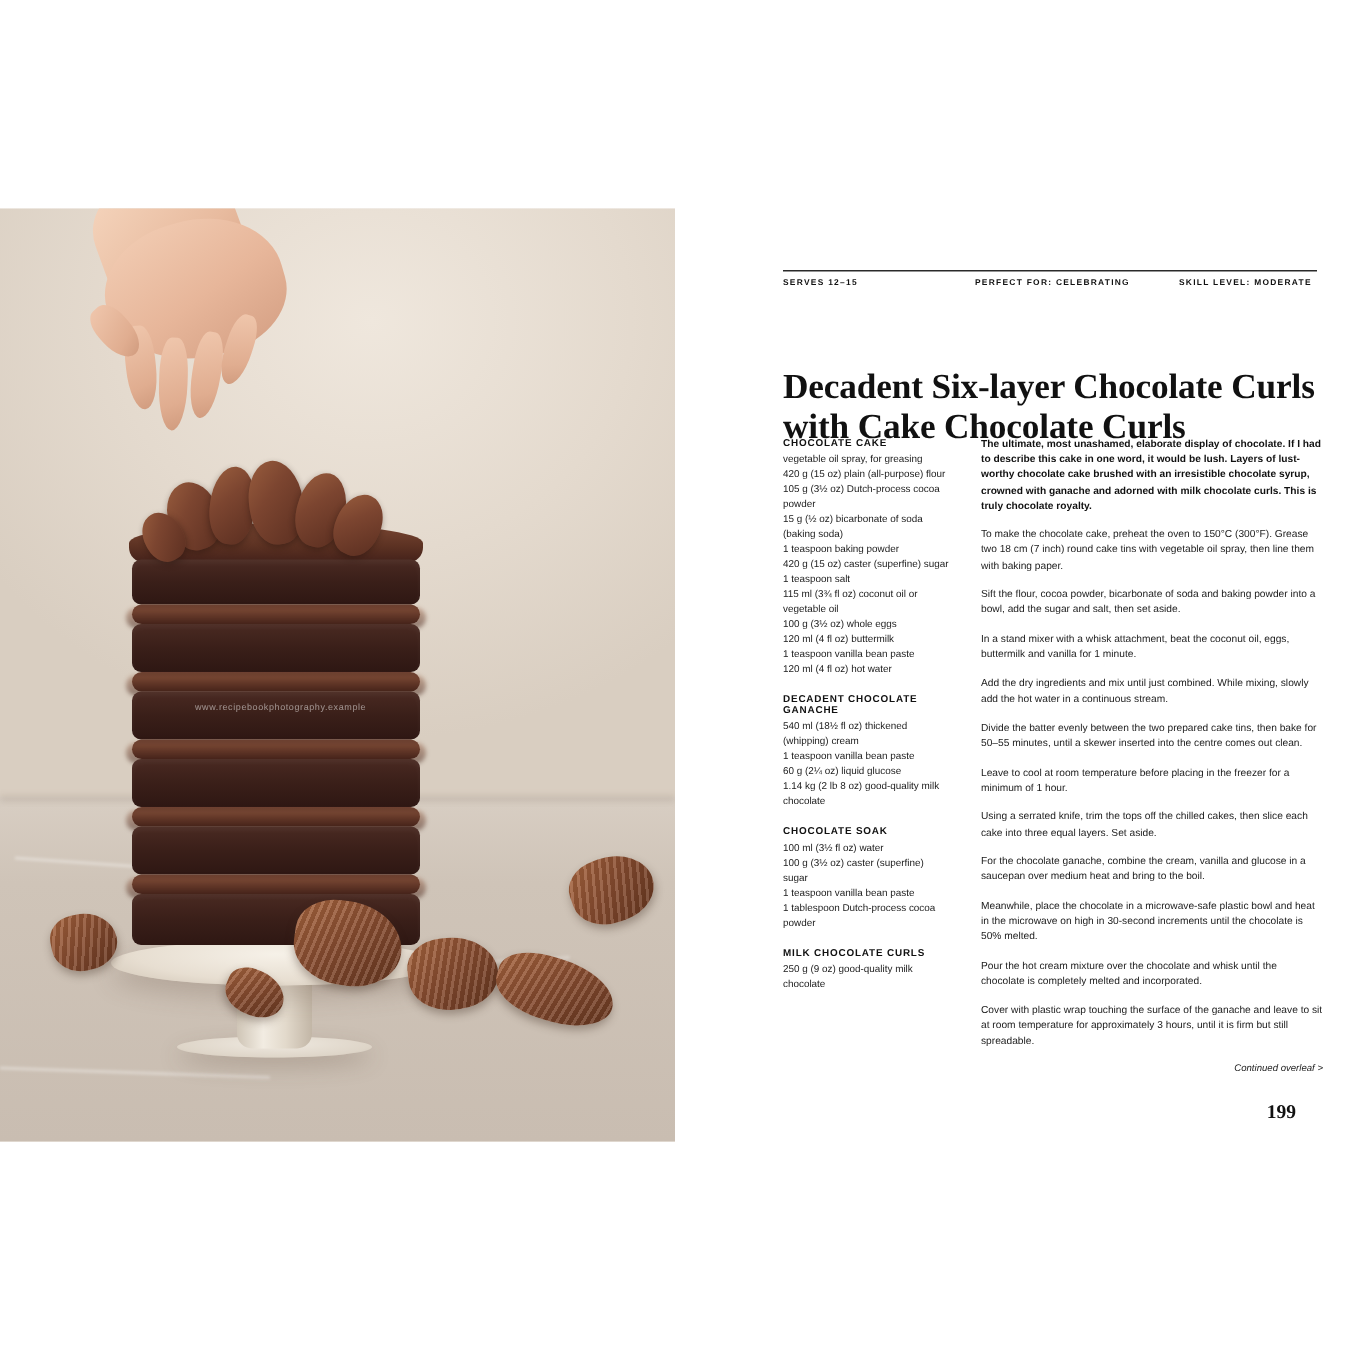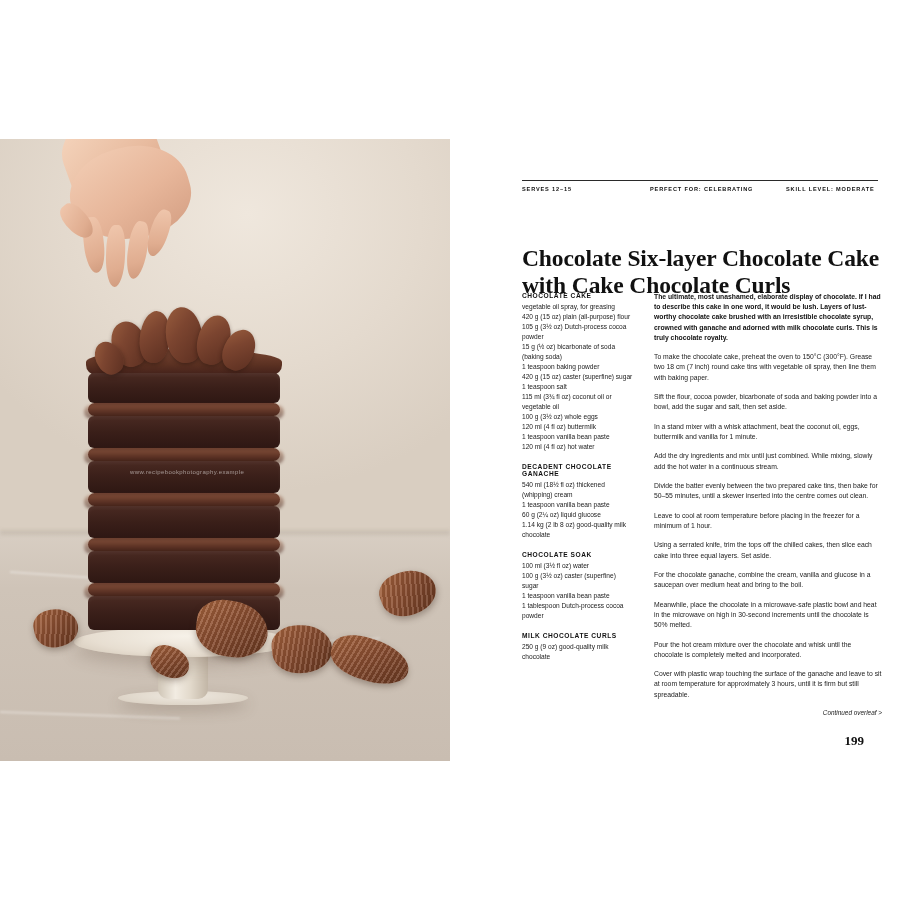"Chocolate Six-layer Chocolate Cake" span { text: Chocolate Six-layer Chocolate Cake -> Decadent Six-layer Chocolate Curls }
